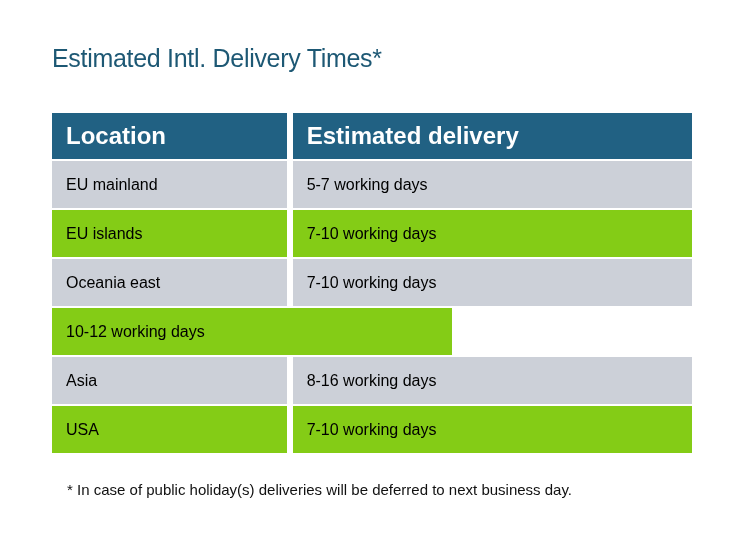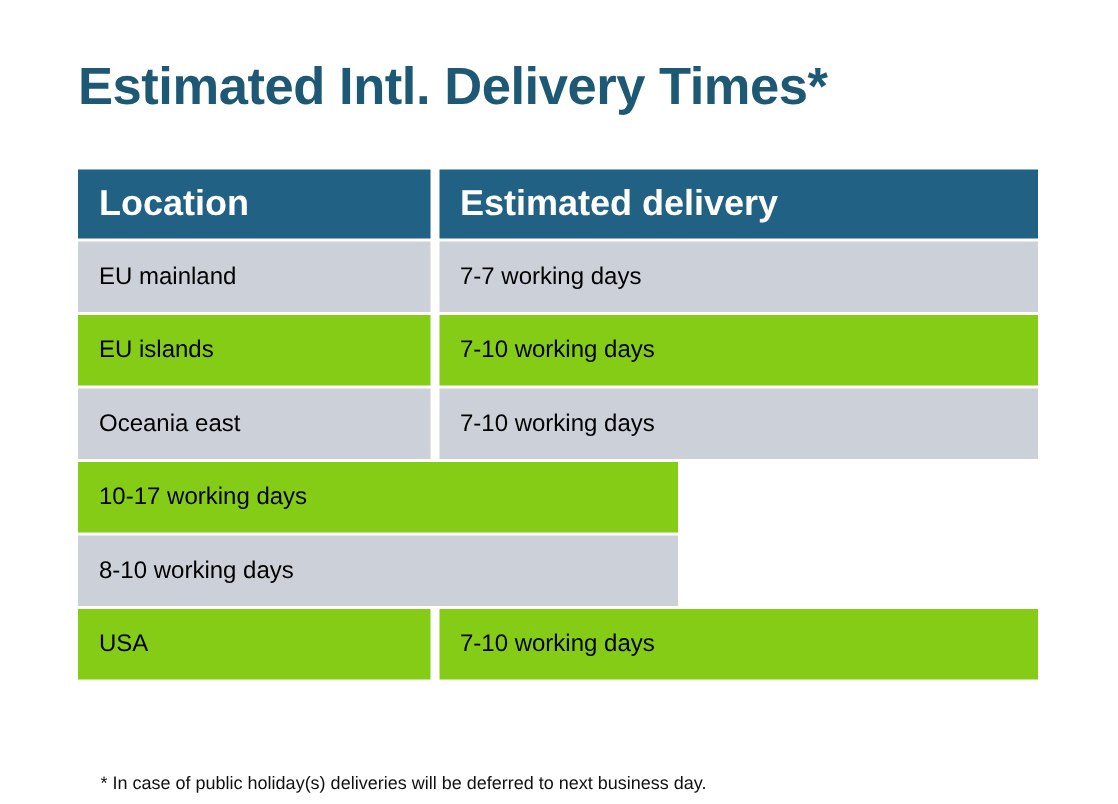"Estimated Intl. Delivery Times*" .page-title { font-size: 35px -> 25px; font-weight: bold -> normal }
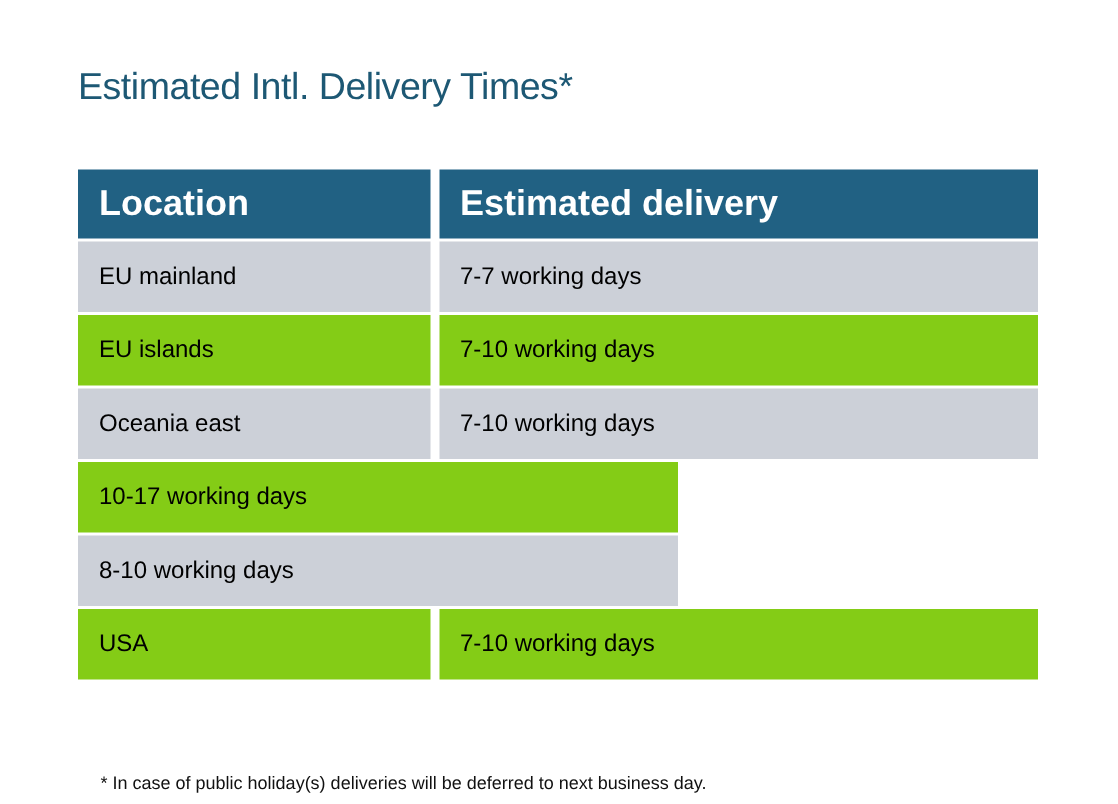"7-7 working days" div.cell { text: 7-7 -> 5-7 }
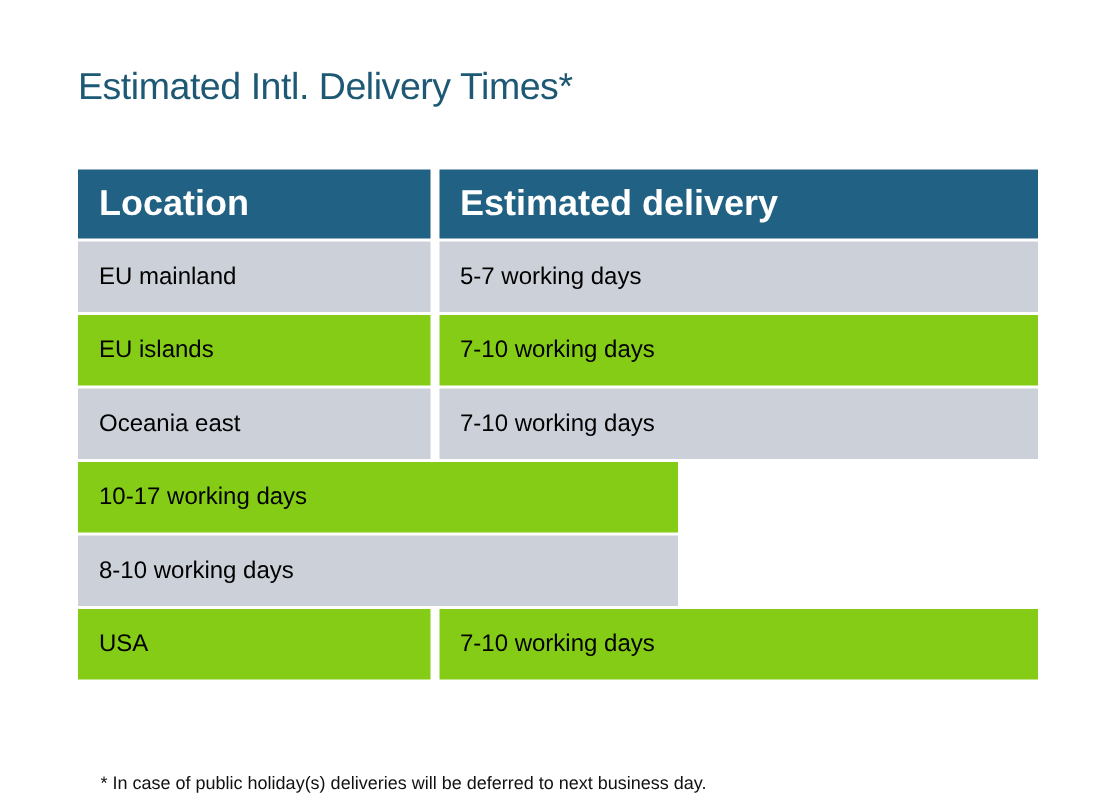"10-17 working days" div.cell { text: 10-17 -> 10-12 }
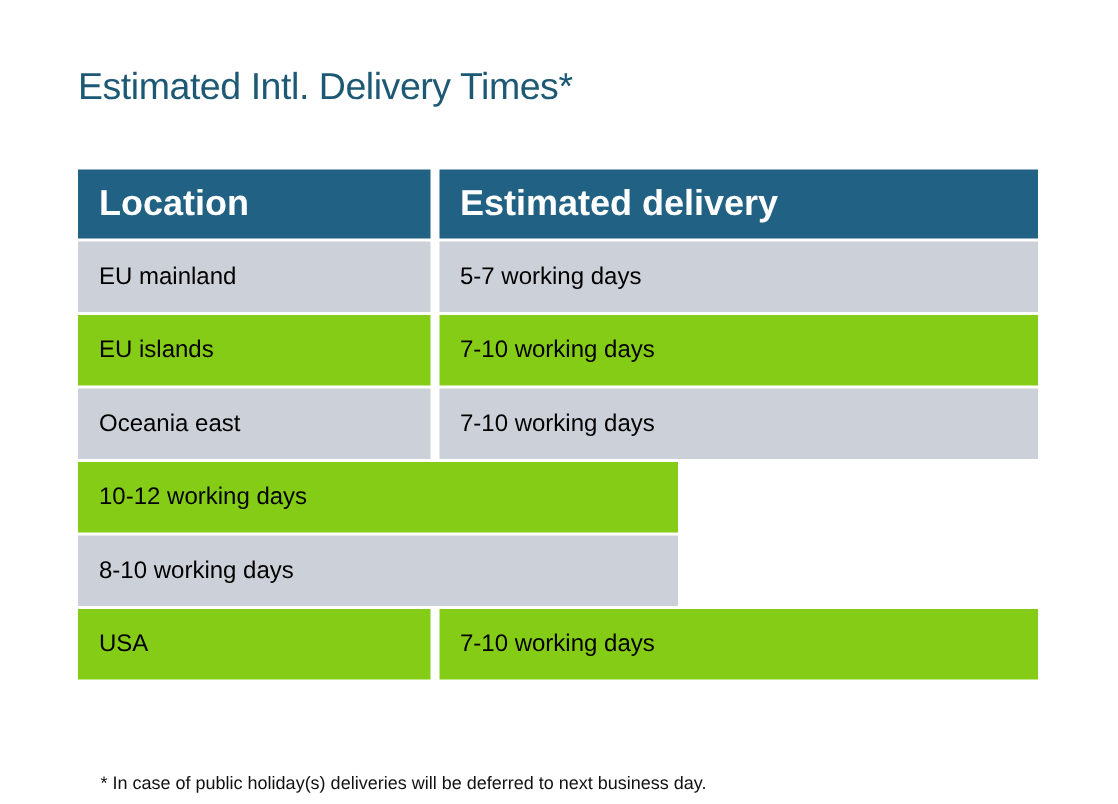"Asia" div.cell { html: none -> <div>Asia</div> }
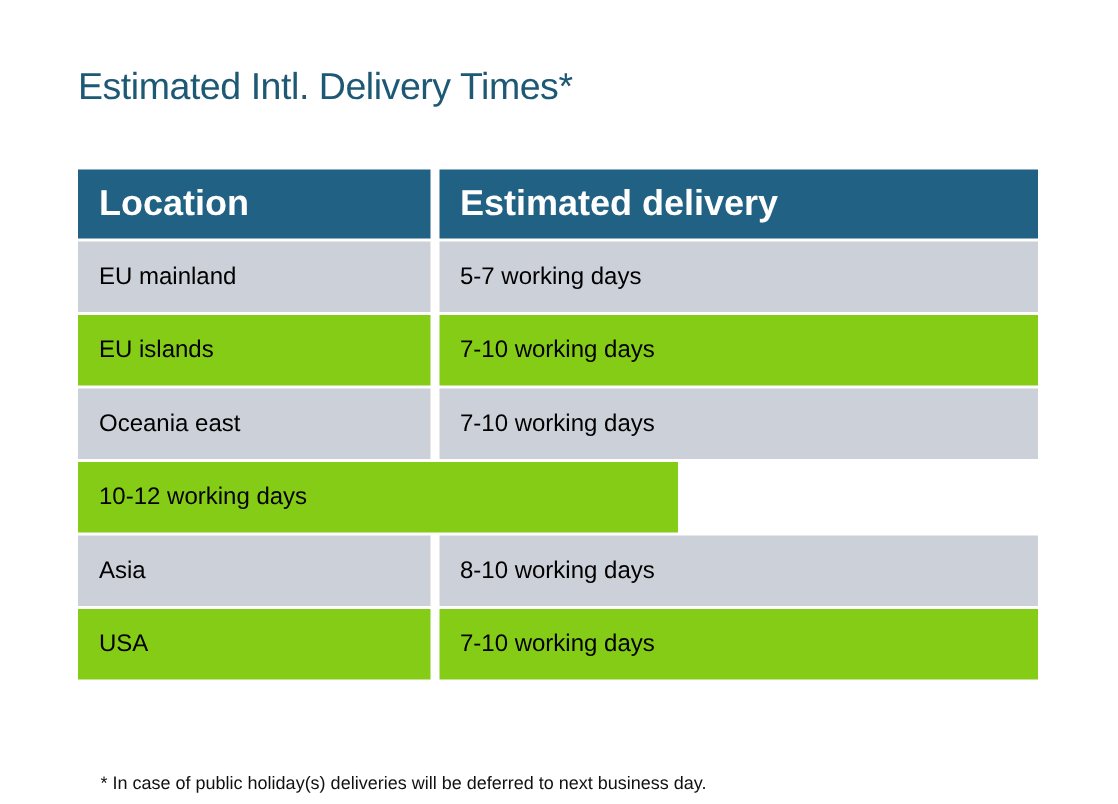"8-10 working days" div.cell { text: 8-10 -> 8-16 }
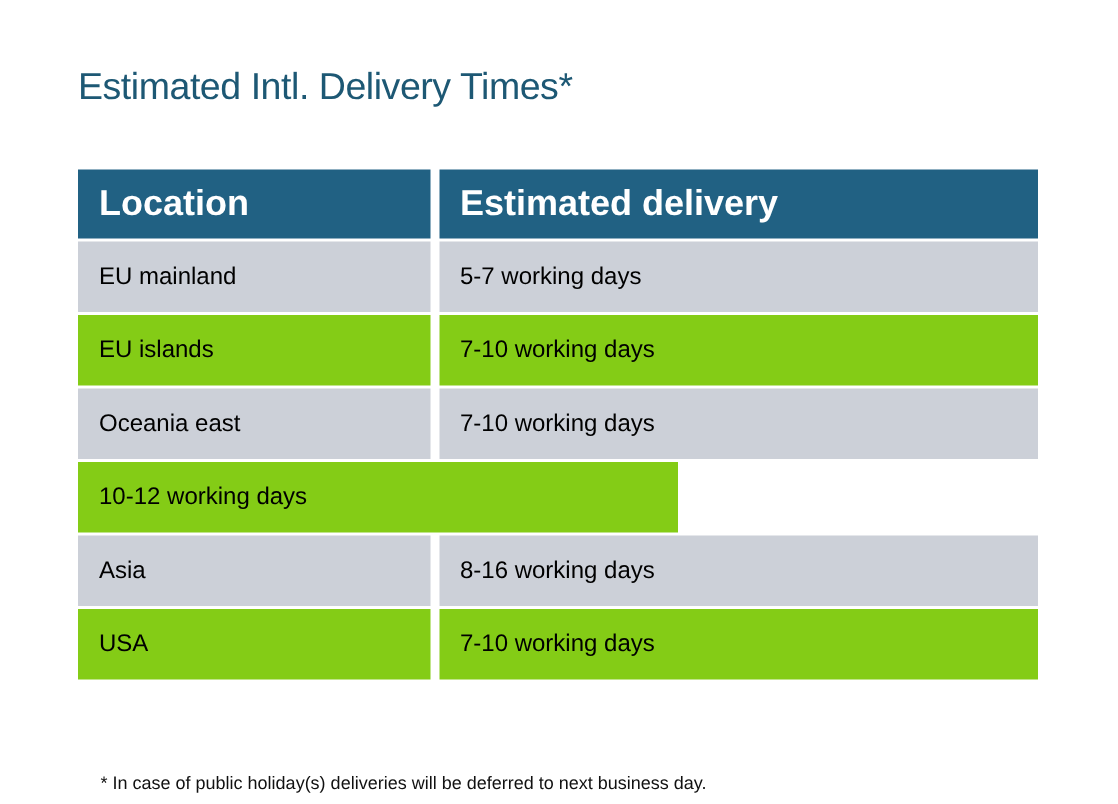"* In case of public" .footnote { font-size: 12px -> 15px; margin-top: 32px -> none }
